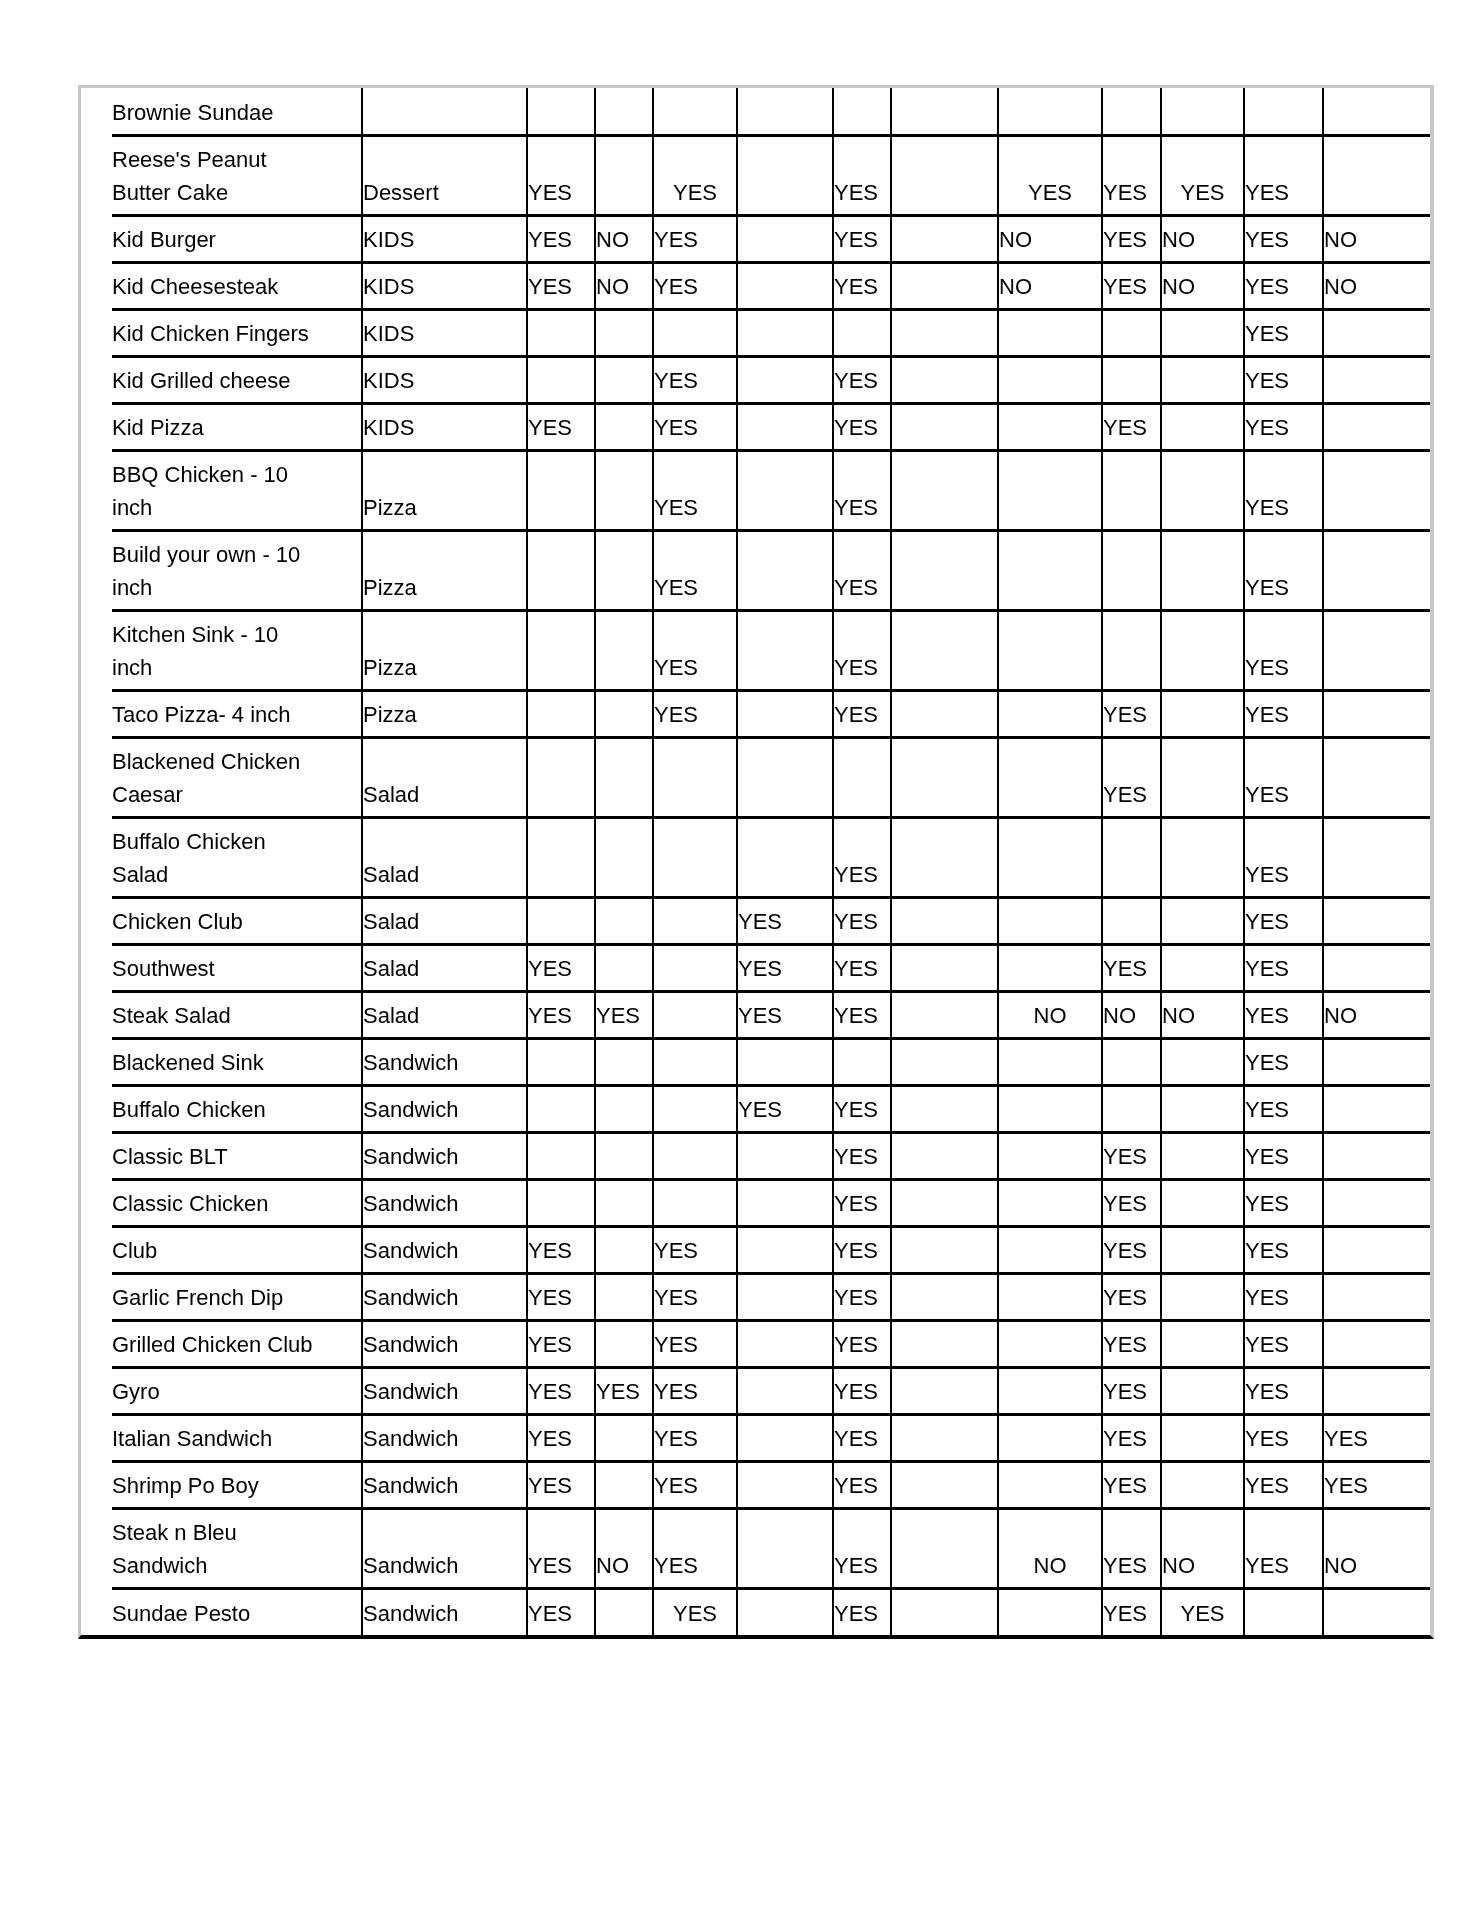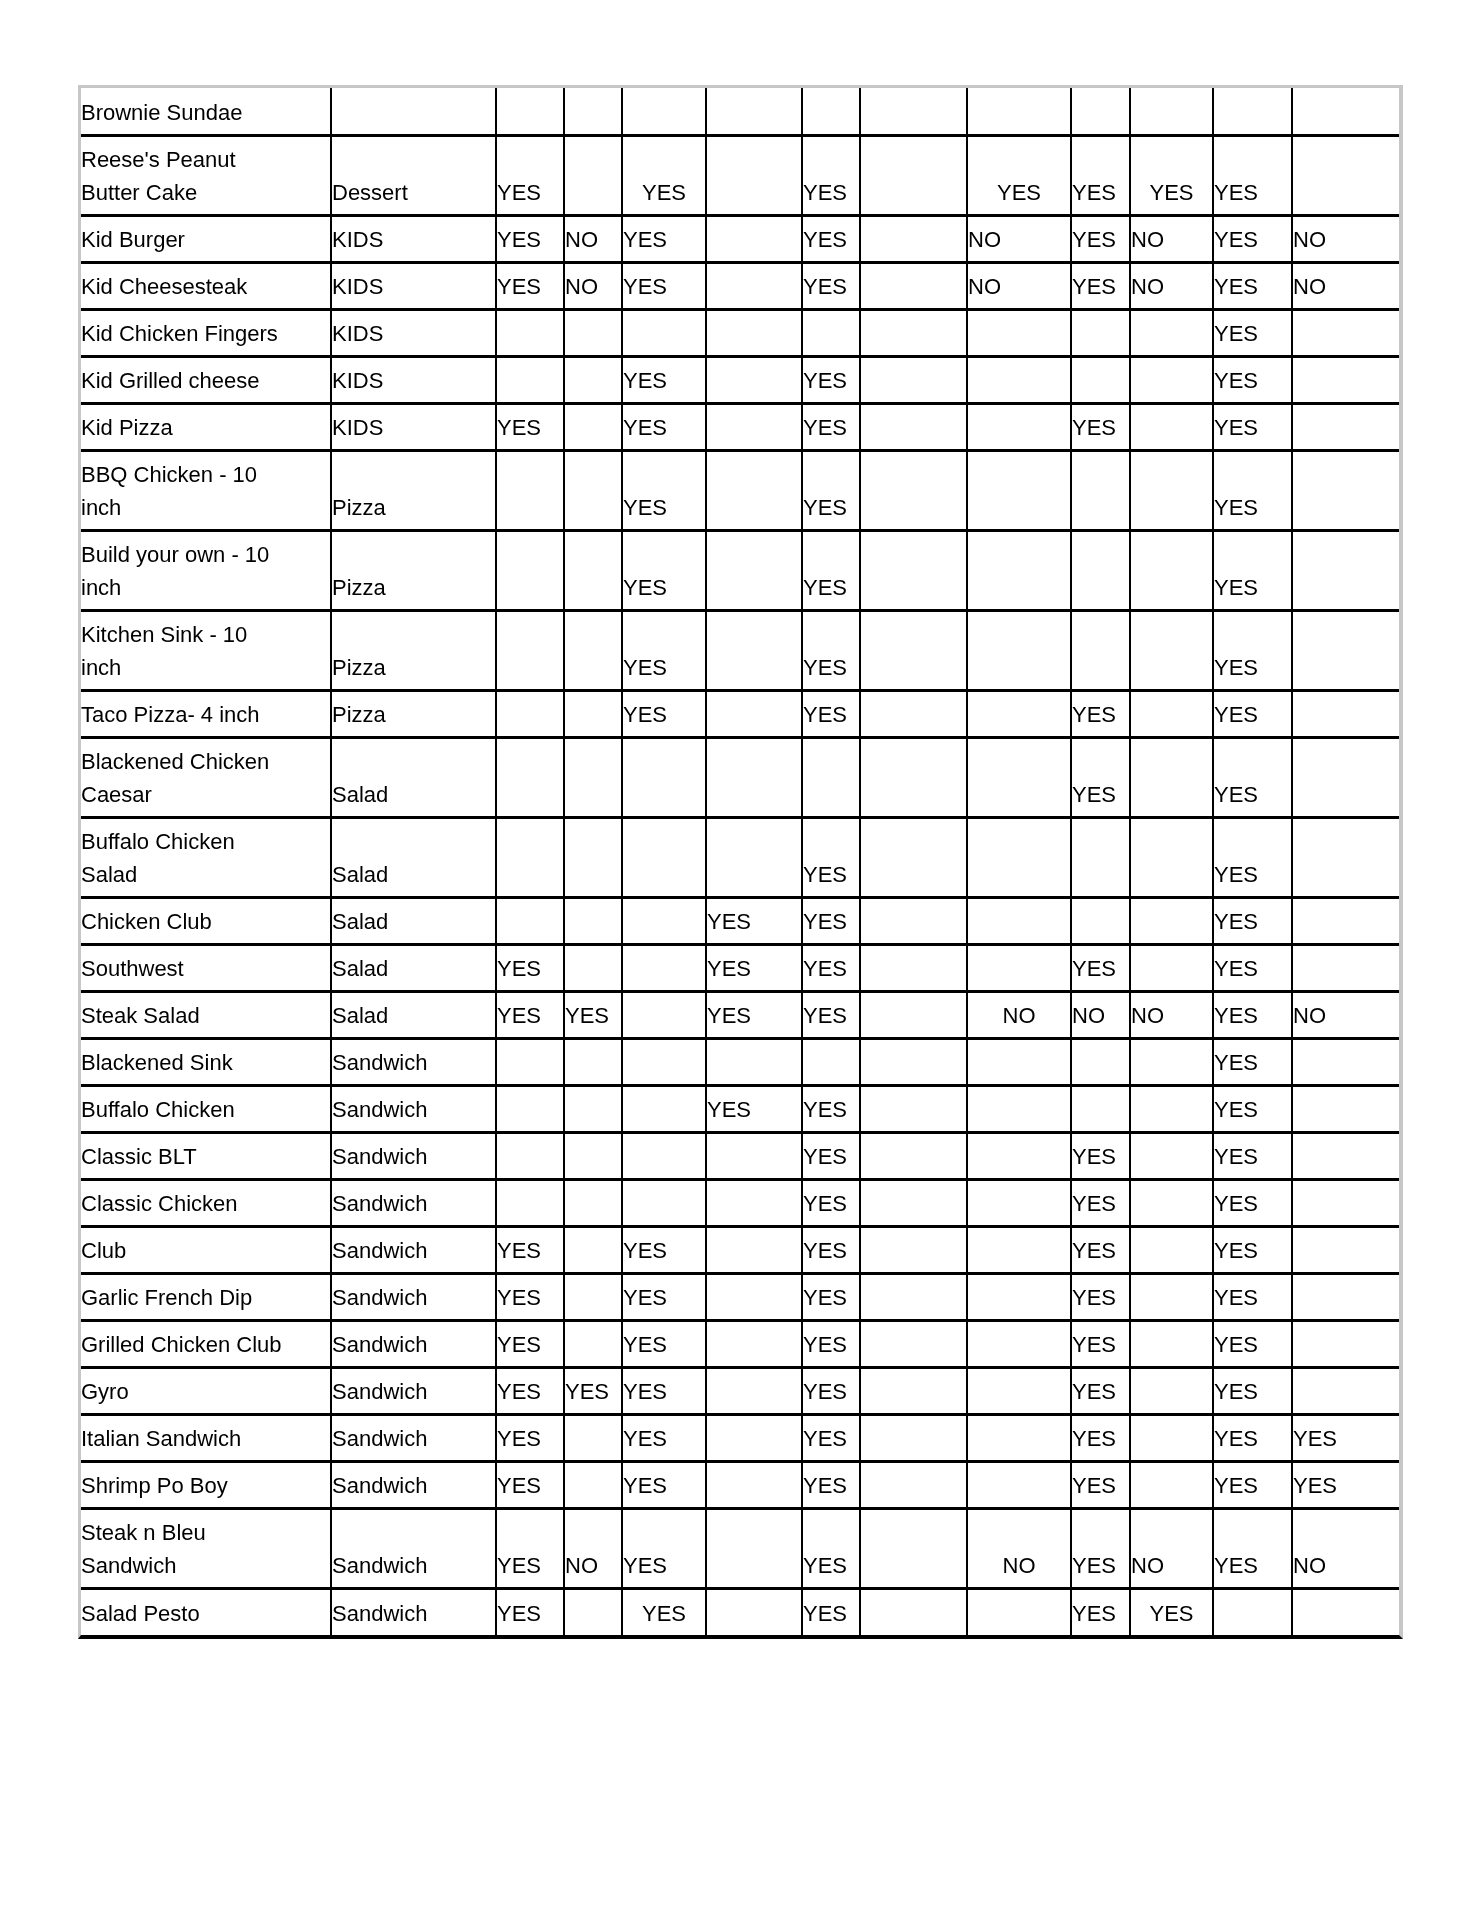"Brownie Sundae" .frame { padding-left: none -> 31px }
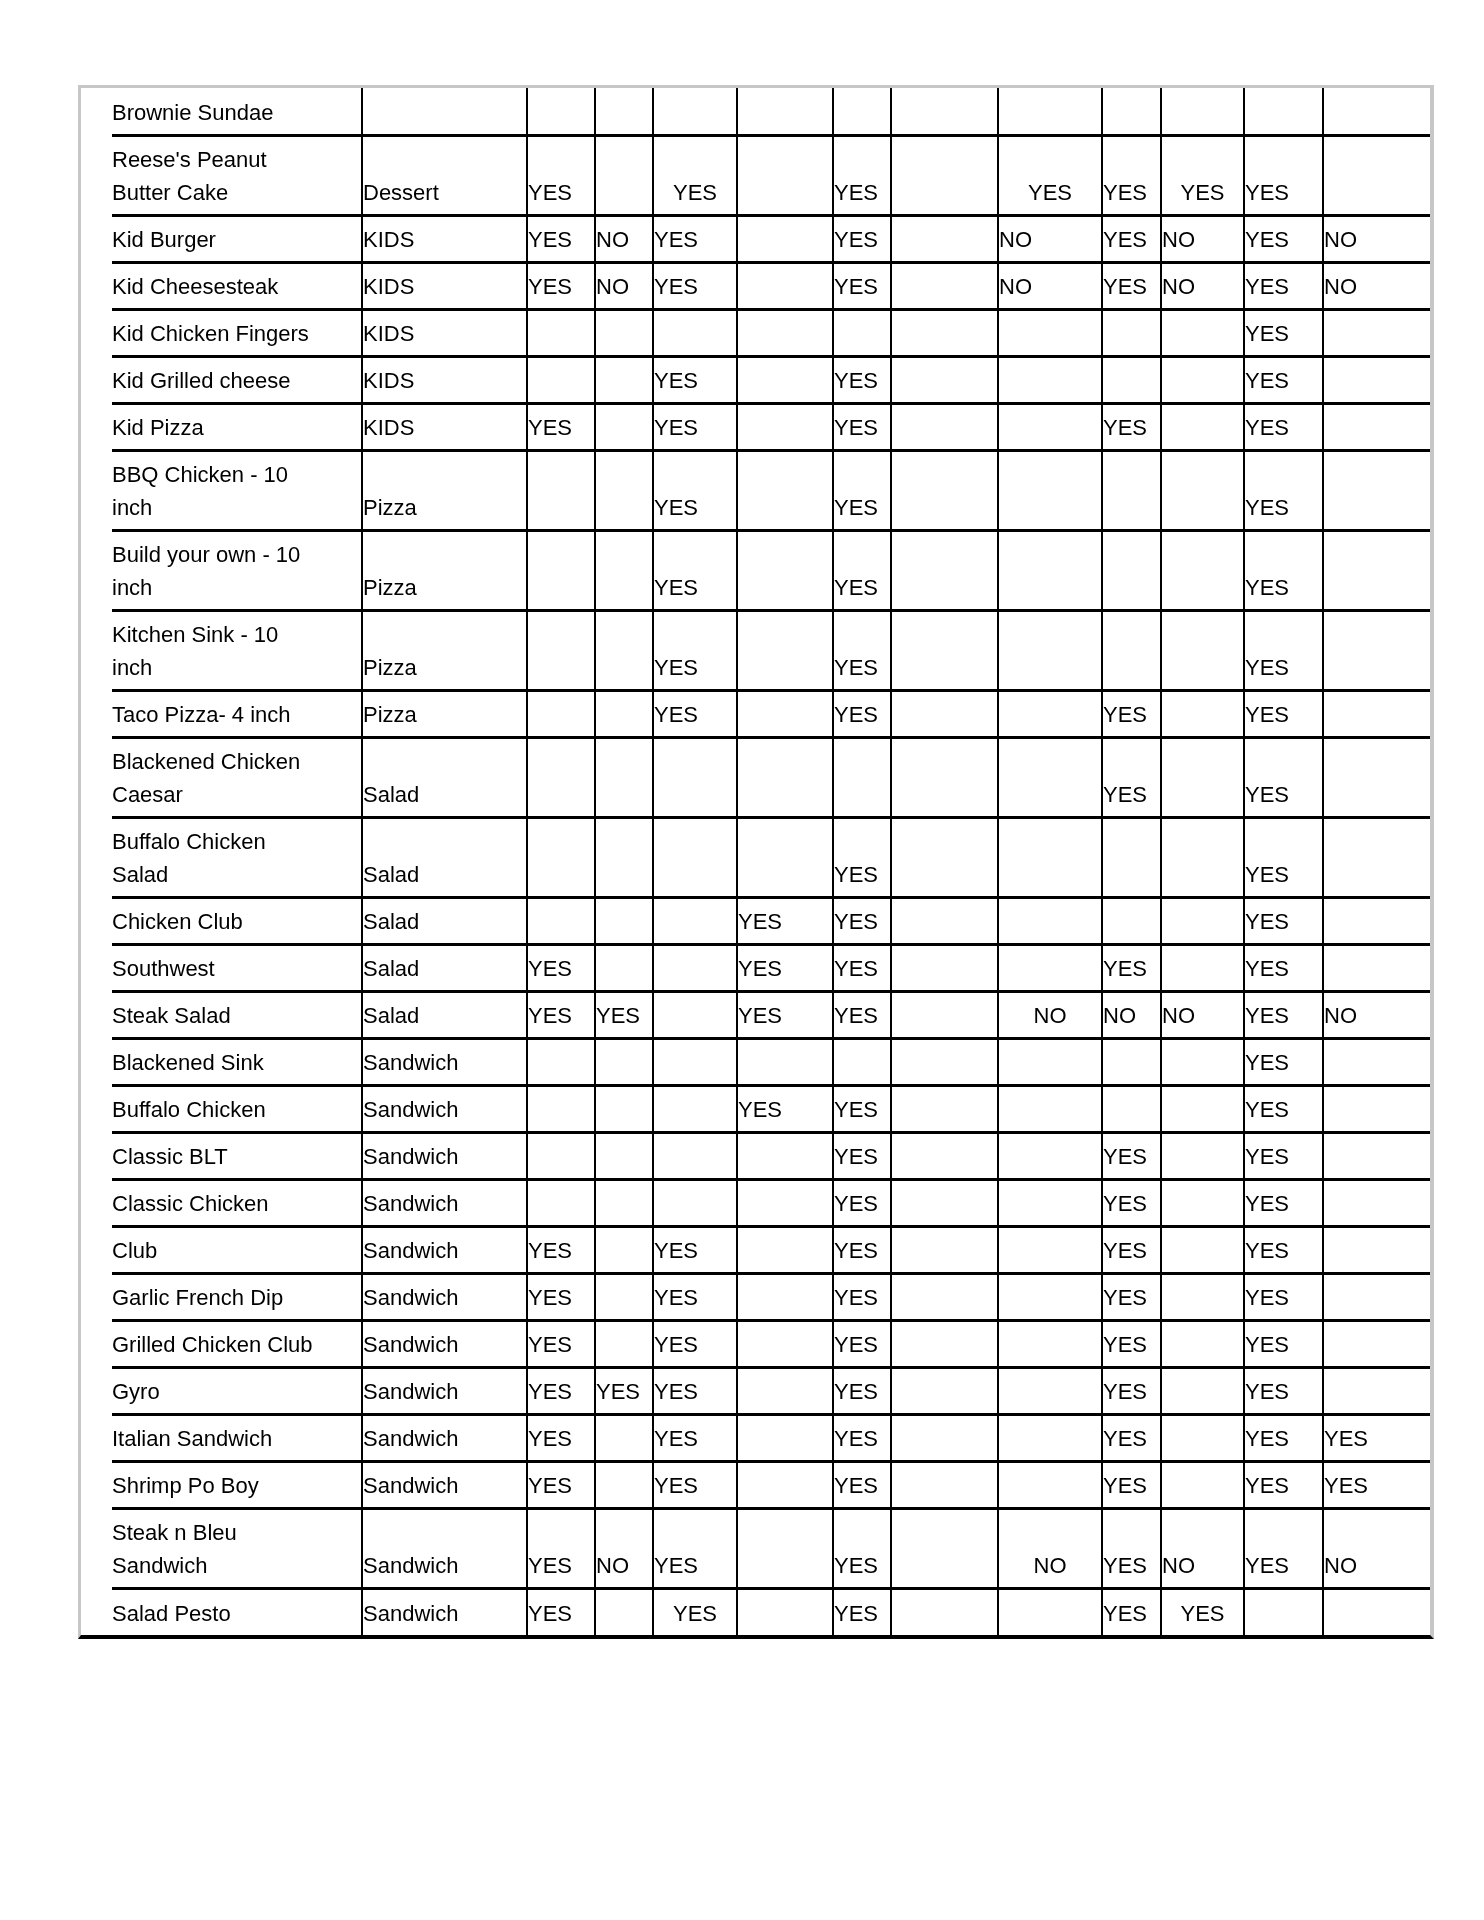"Salad Pesto" td.name { text: Salad -> Sundae }
